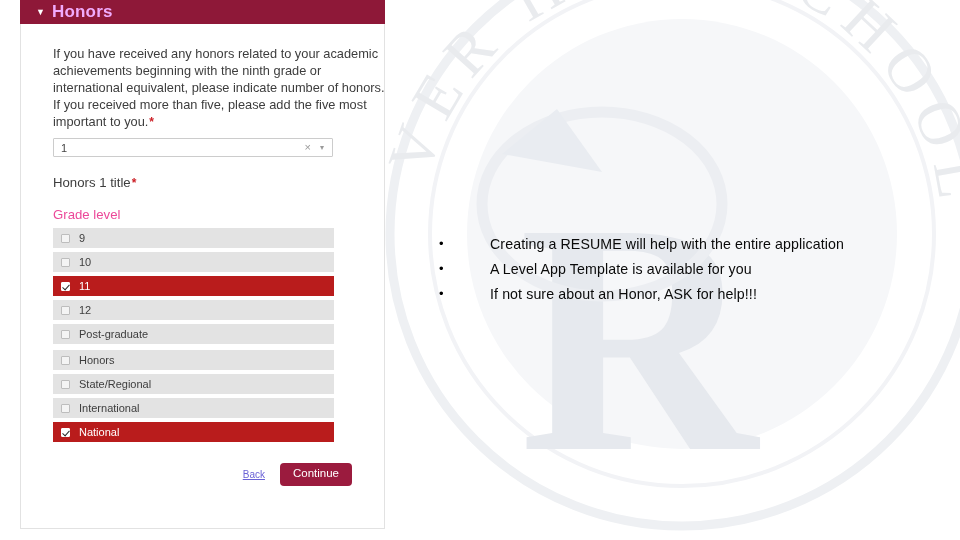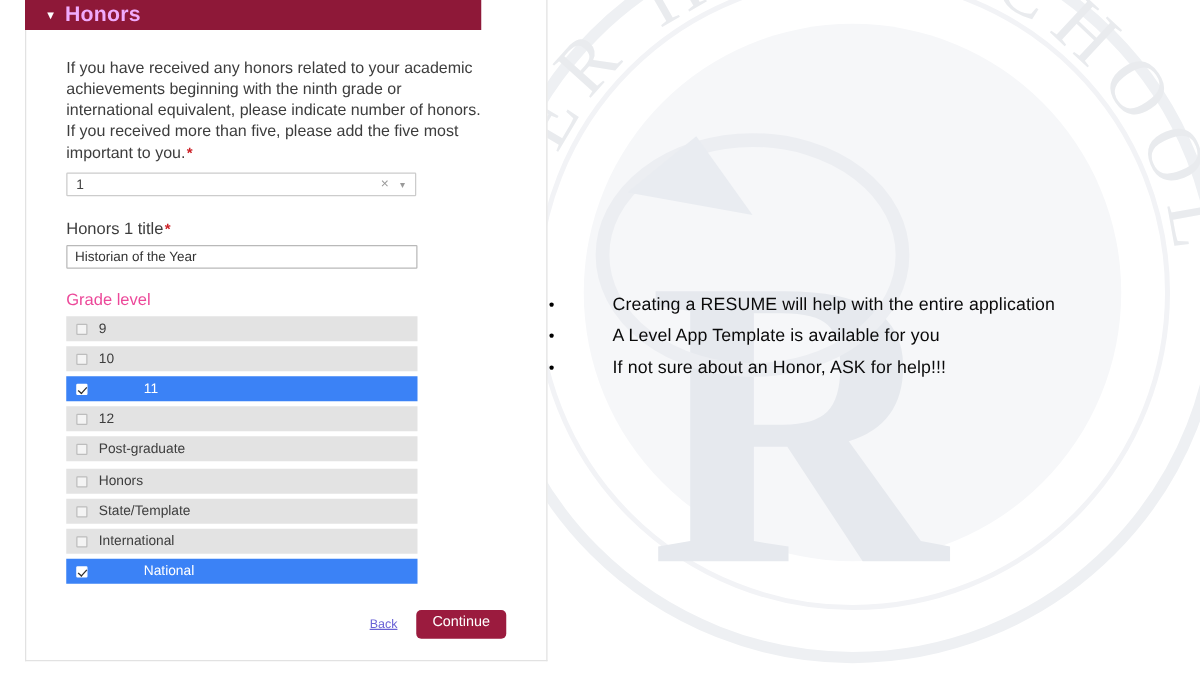"If you have received any" #form-card { width: 418px -> 365px }
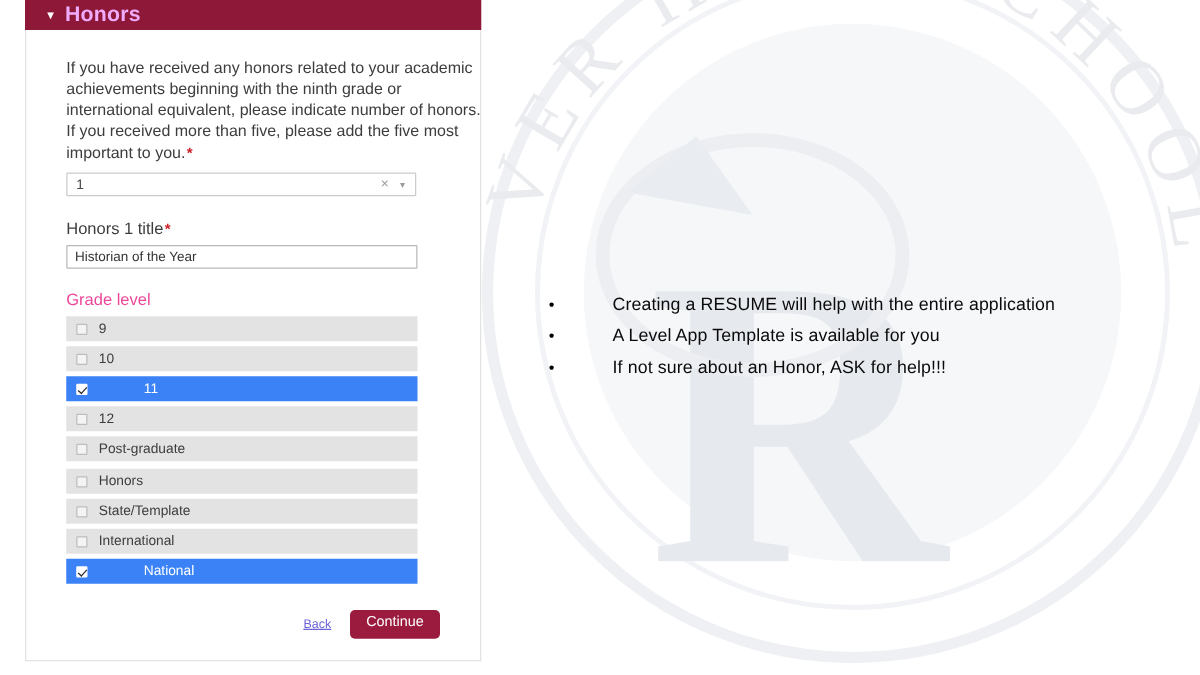"Historian of the Year" div.text-input { html: <div> <span>Historian of the Year</span> </div> -> none }
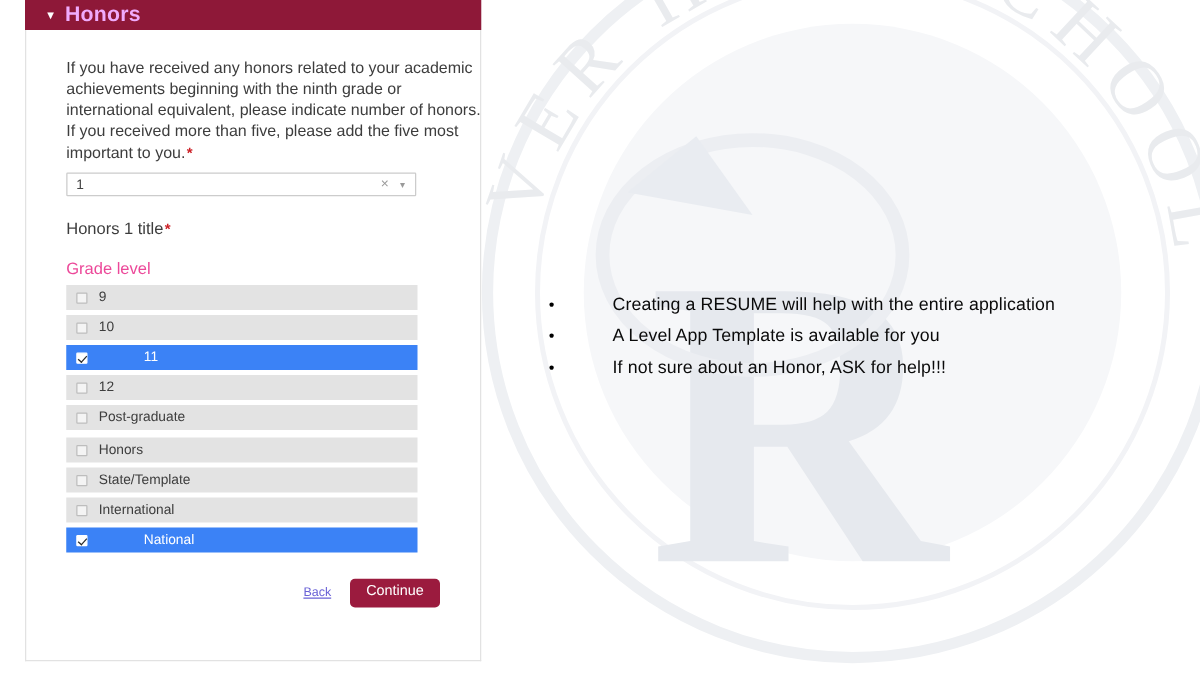"11" .option-row.selected { background: #3b82f6 -> #b91c1c; gap: 36px -> none }
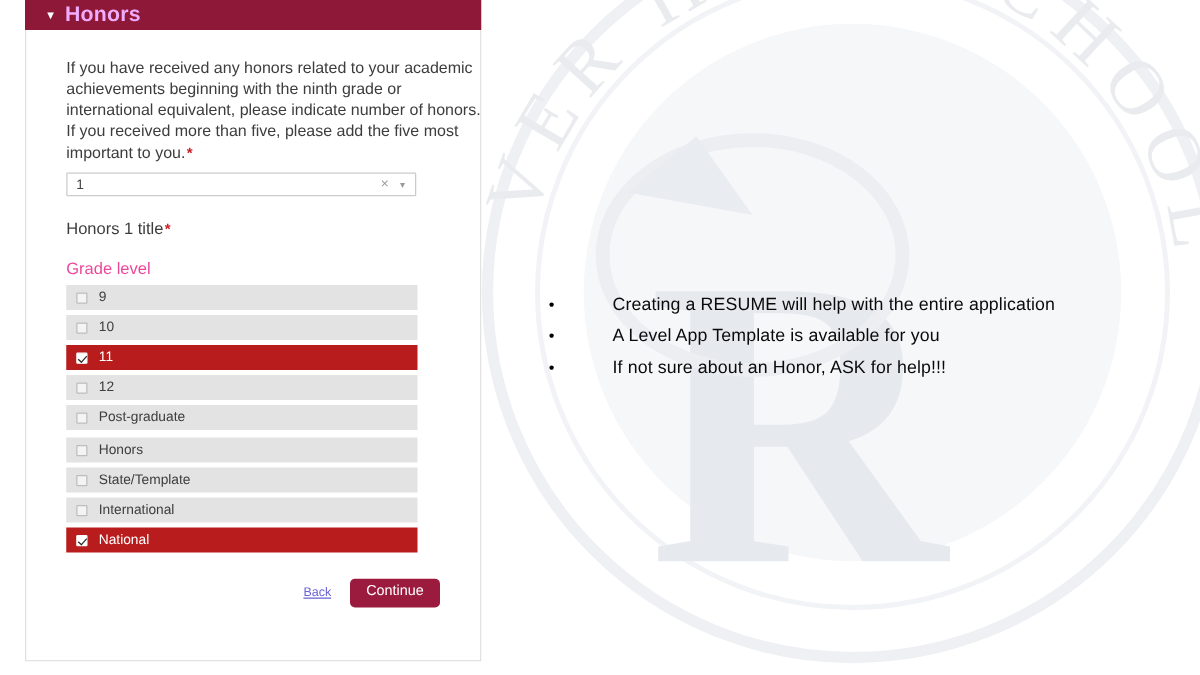"State/Template" span.option-label { text: State/Template -> State/Regional }
